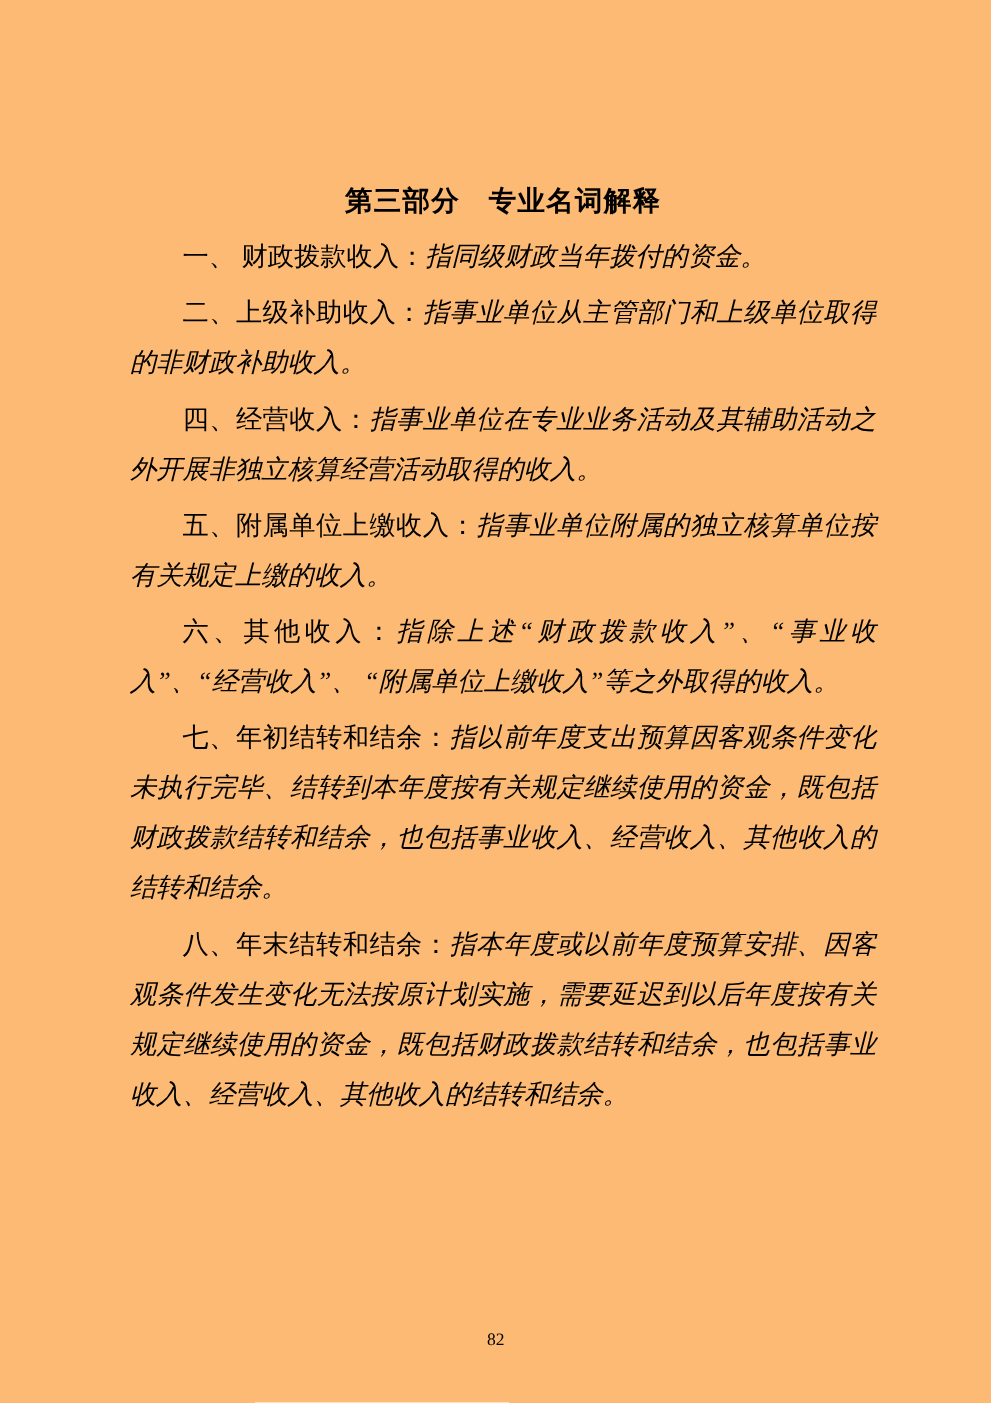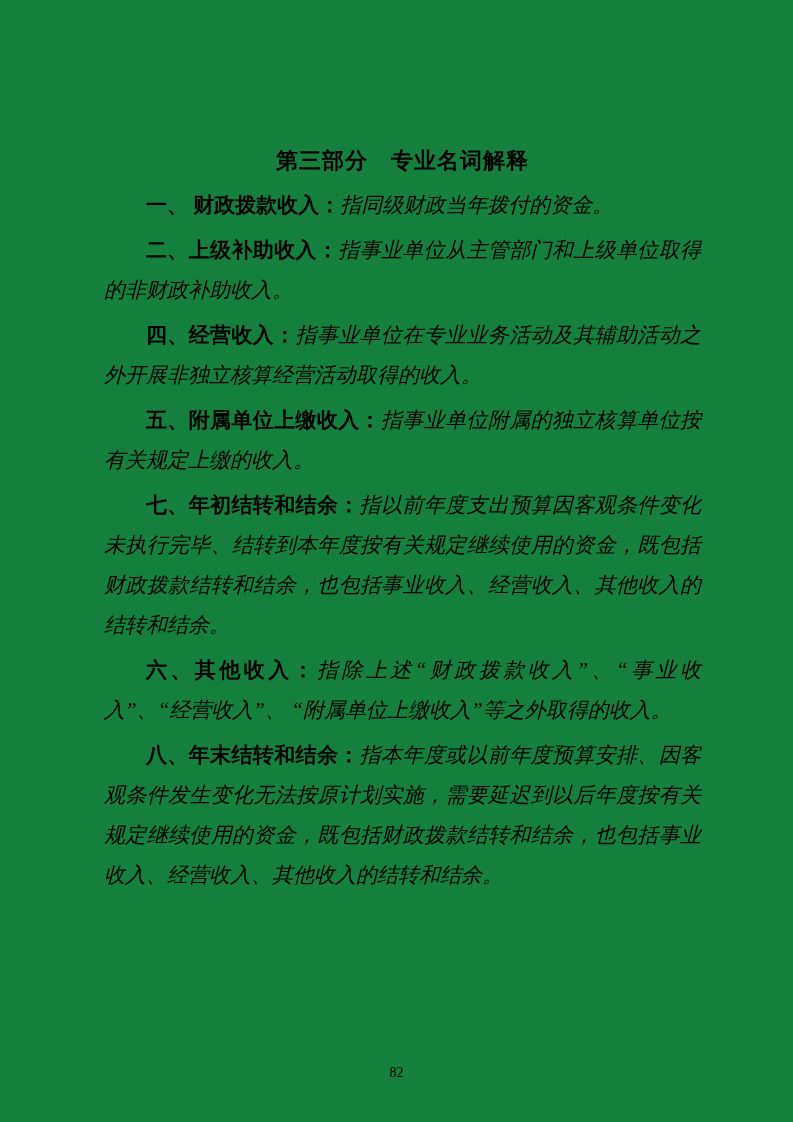"第三部分 专业名词解释" .page { background: #15803d -> #fdba74 }
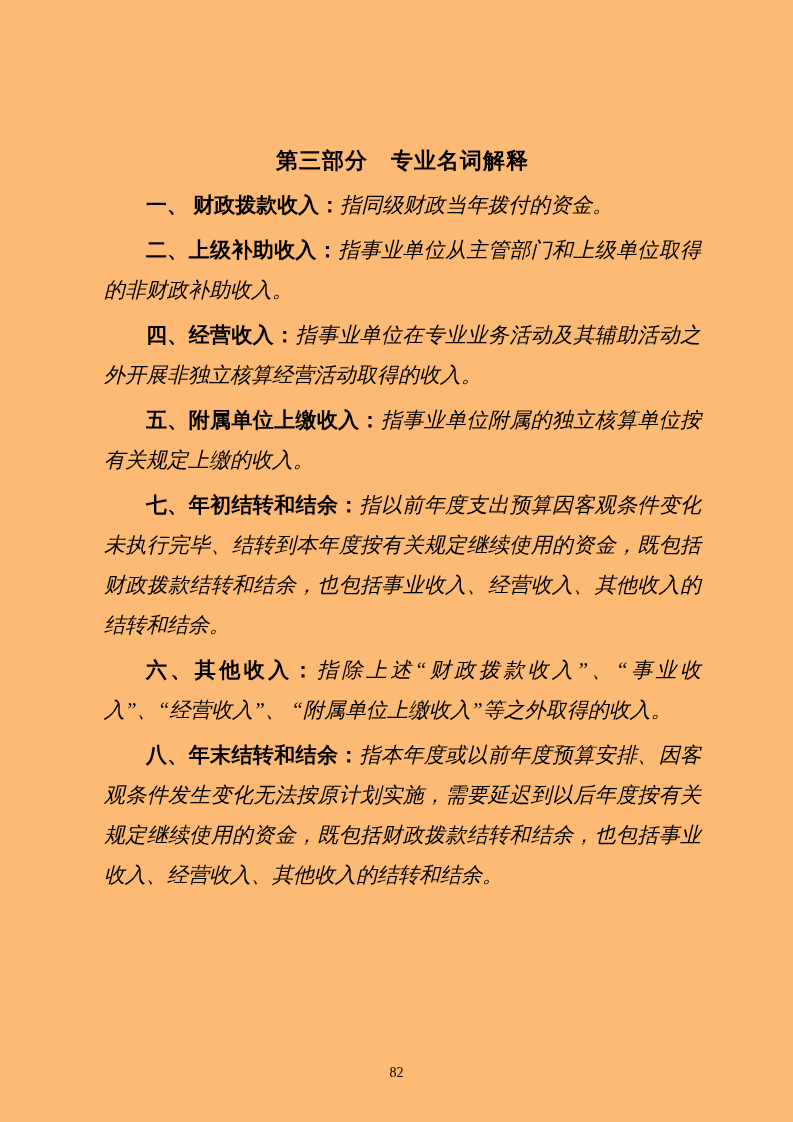"一、 财政拨款收入：" .term-label { font-weight: bold -> normal }
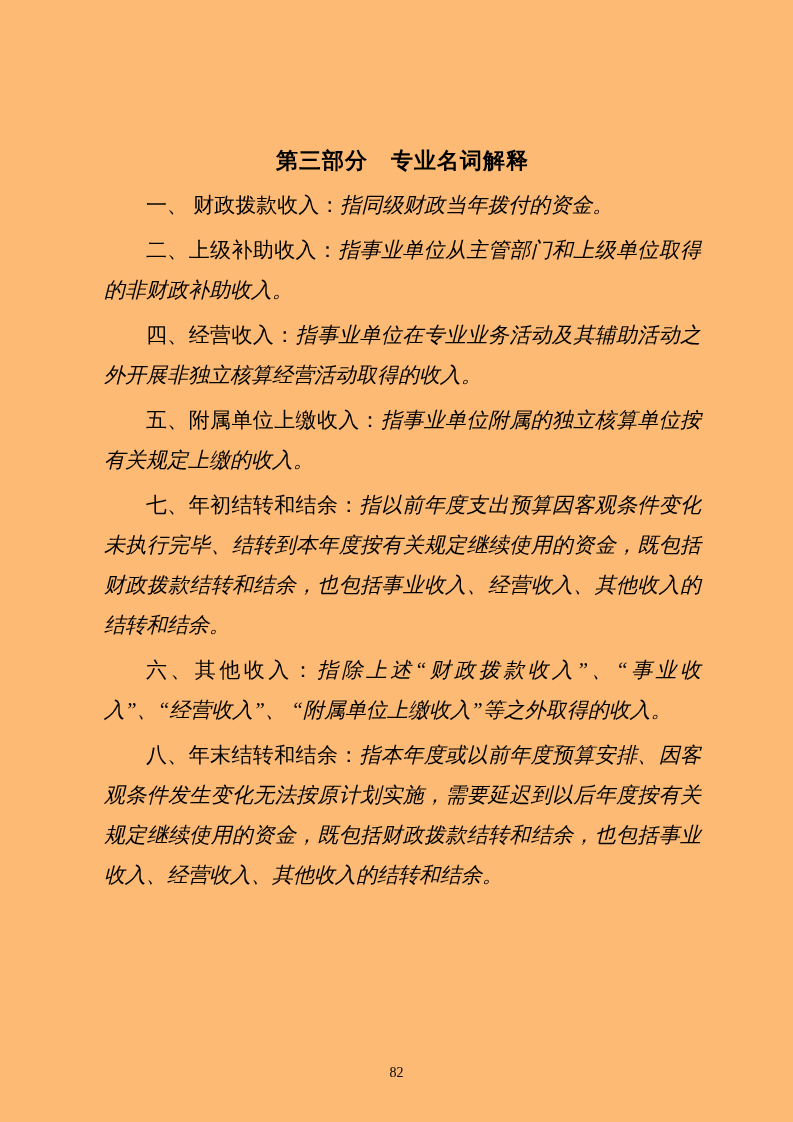"七、年初结转和结余：指以前年度支出预算因客观条件变化未执行完毕、结转到本年度按有" p.term { order: before "六、其他收入：指除上述“财政拨款收入”、“事业收入”、“经营收入”、" -> after "六、其他收入：指除上述“财政拨款收入”、“事业收入”、“经营收入”、" }
